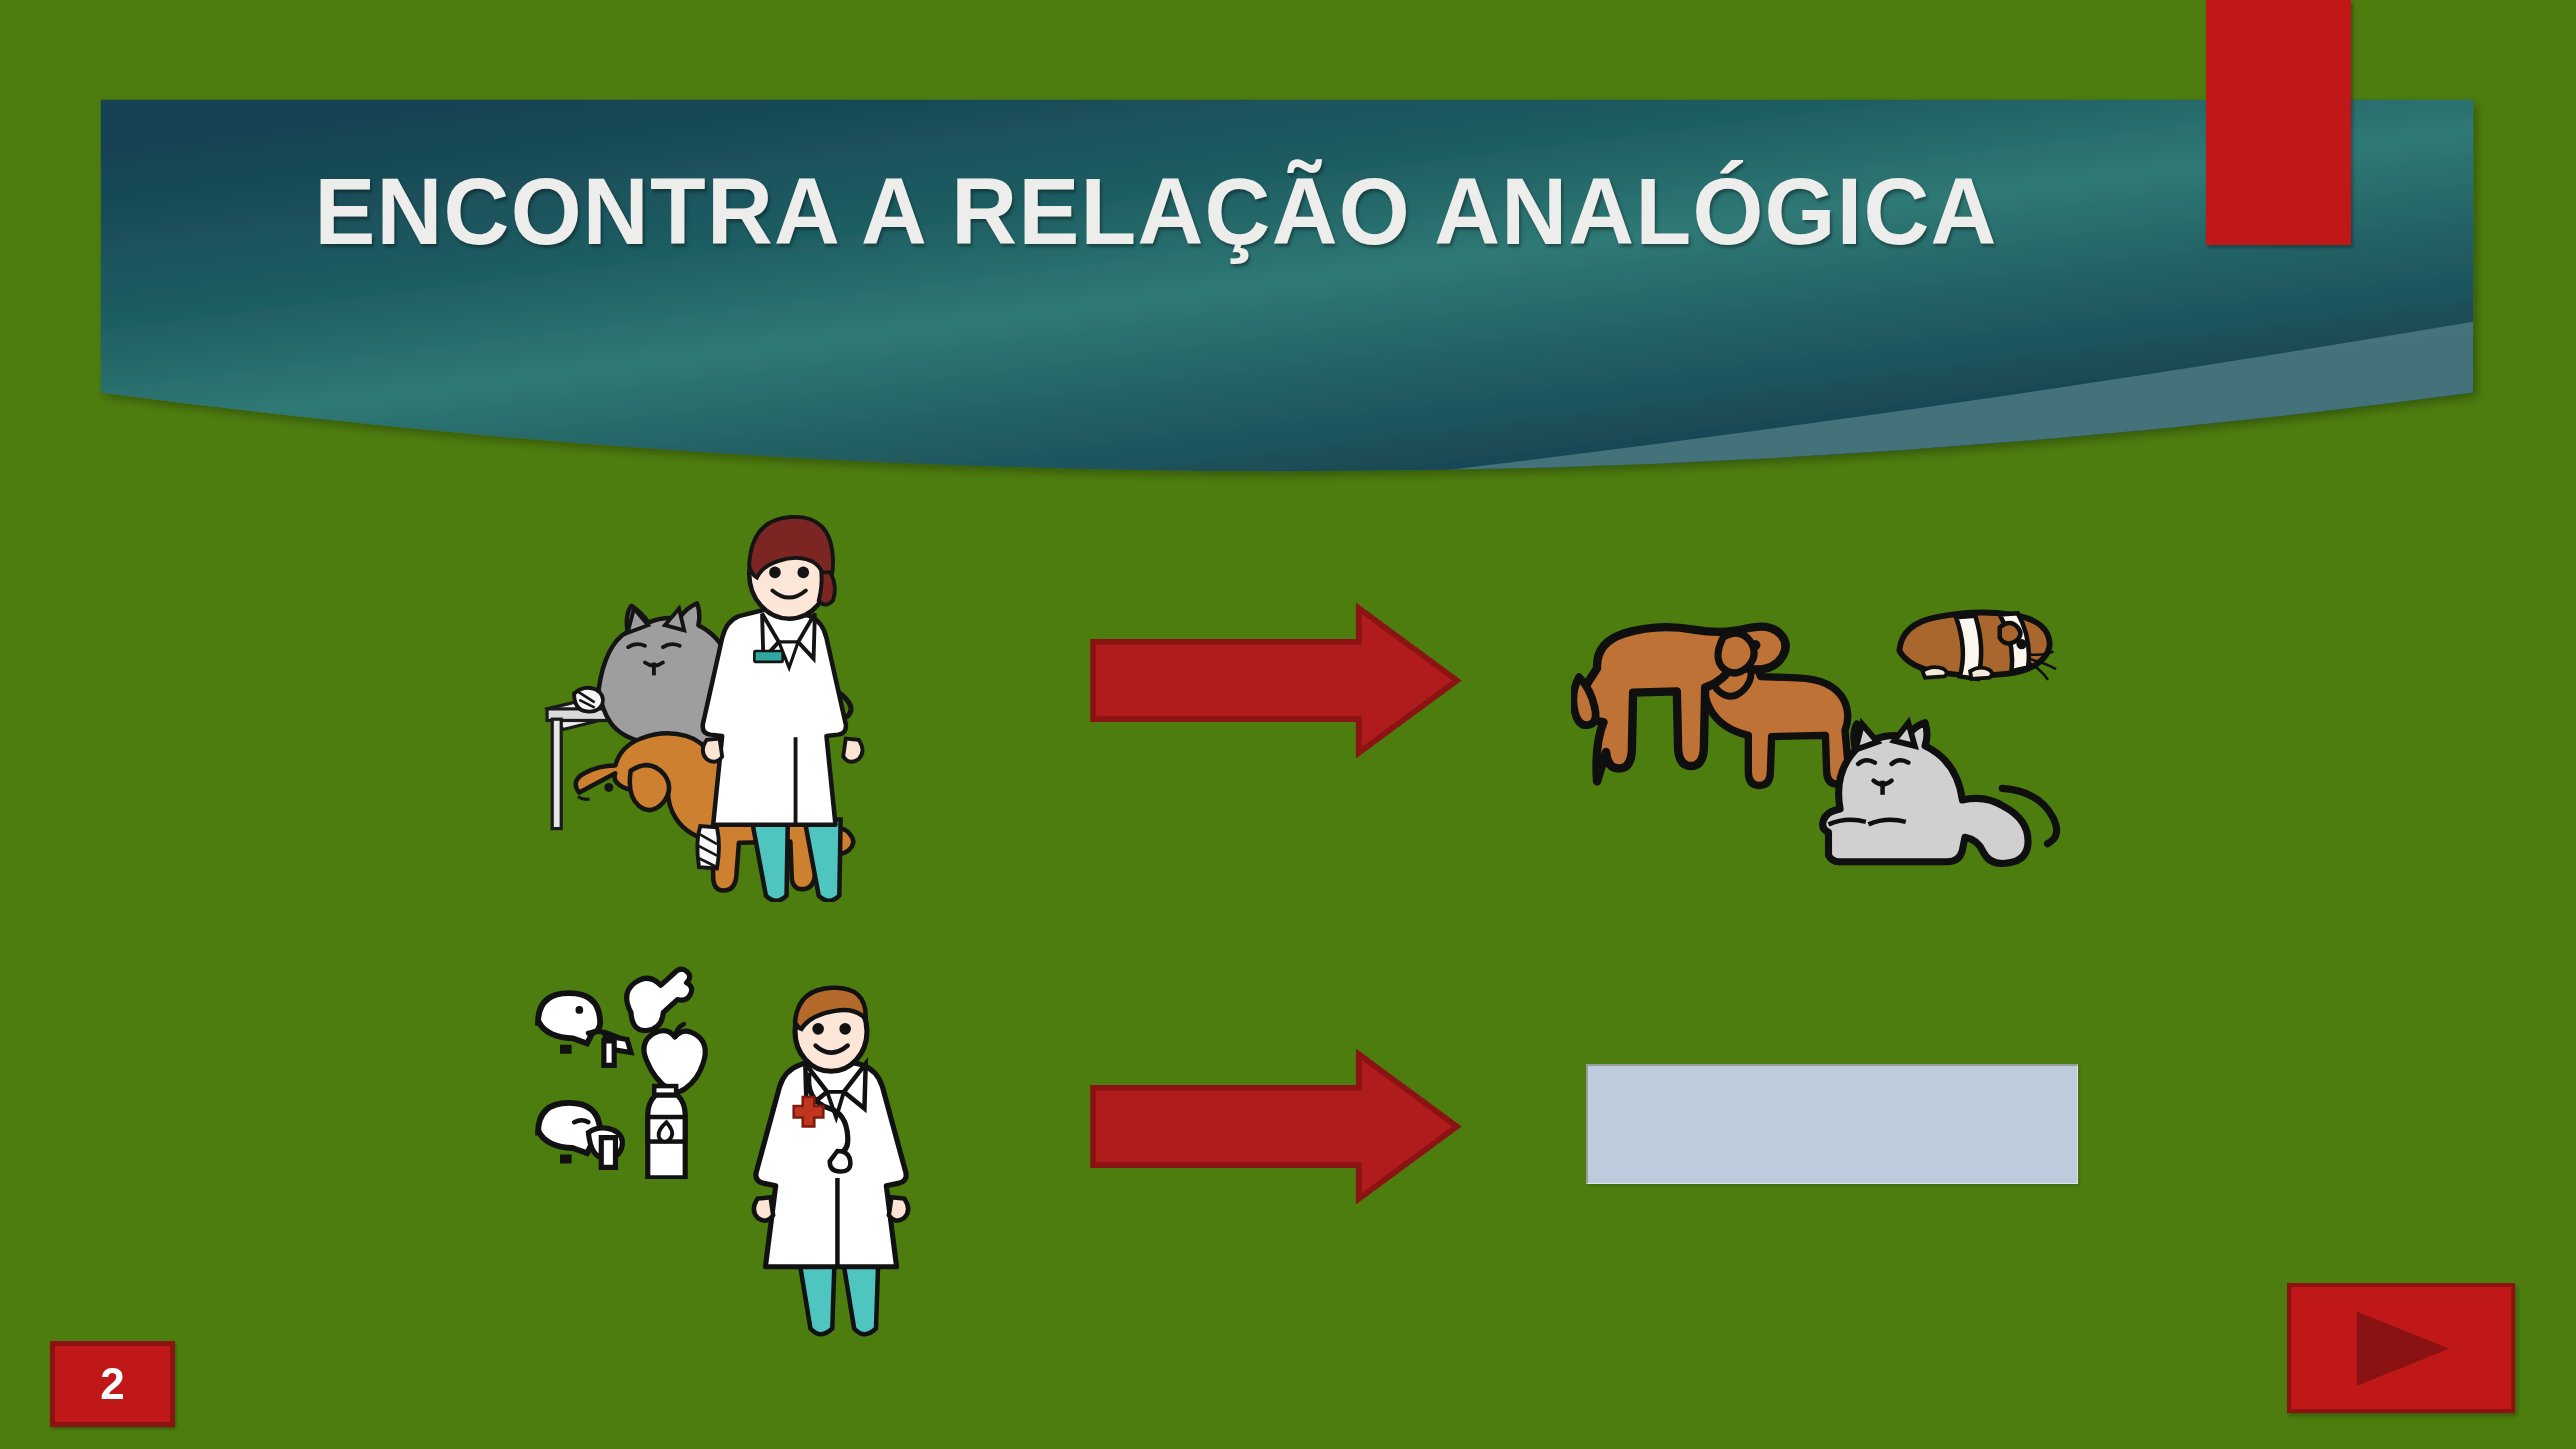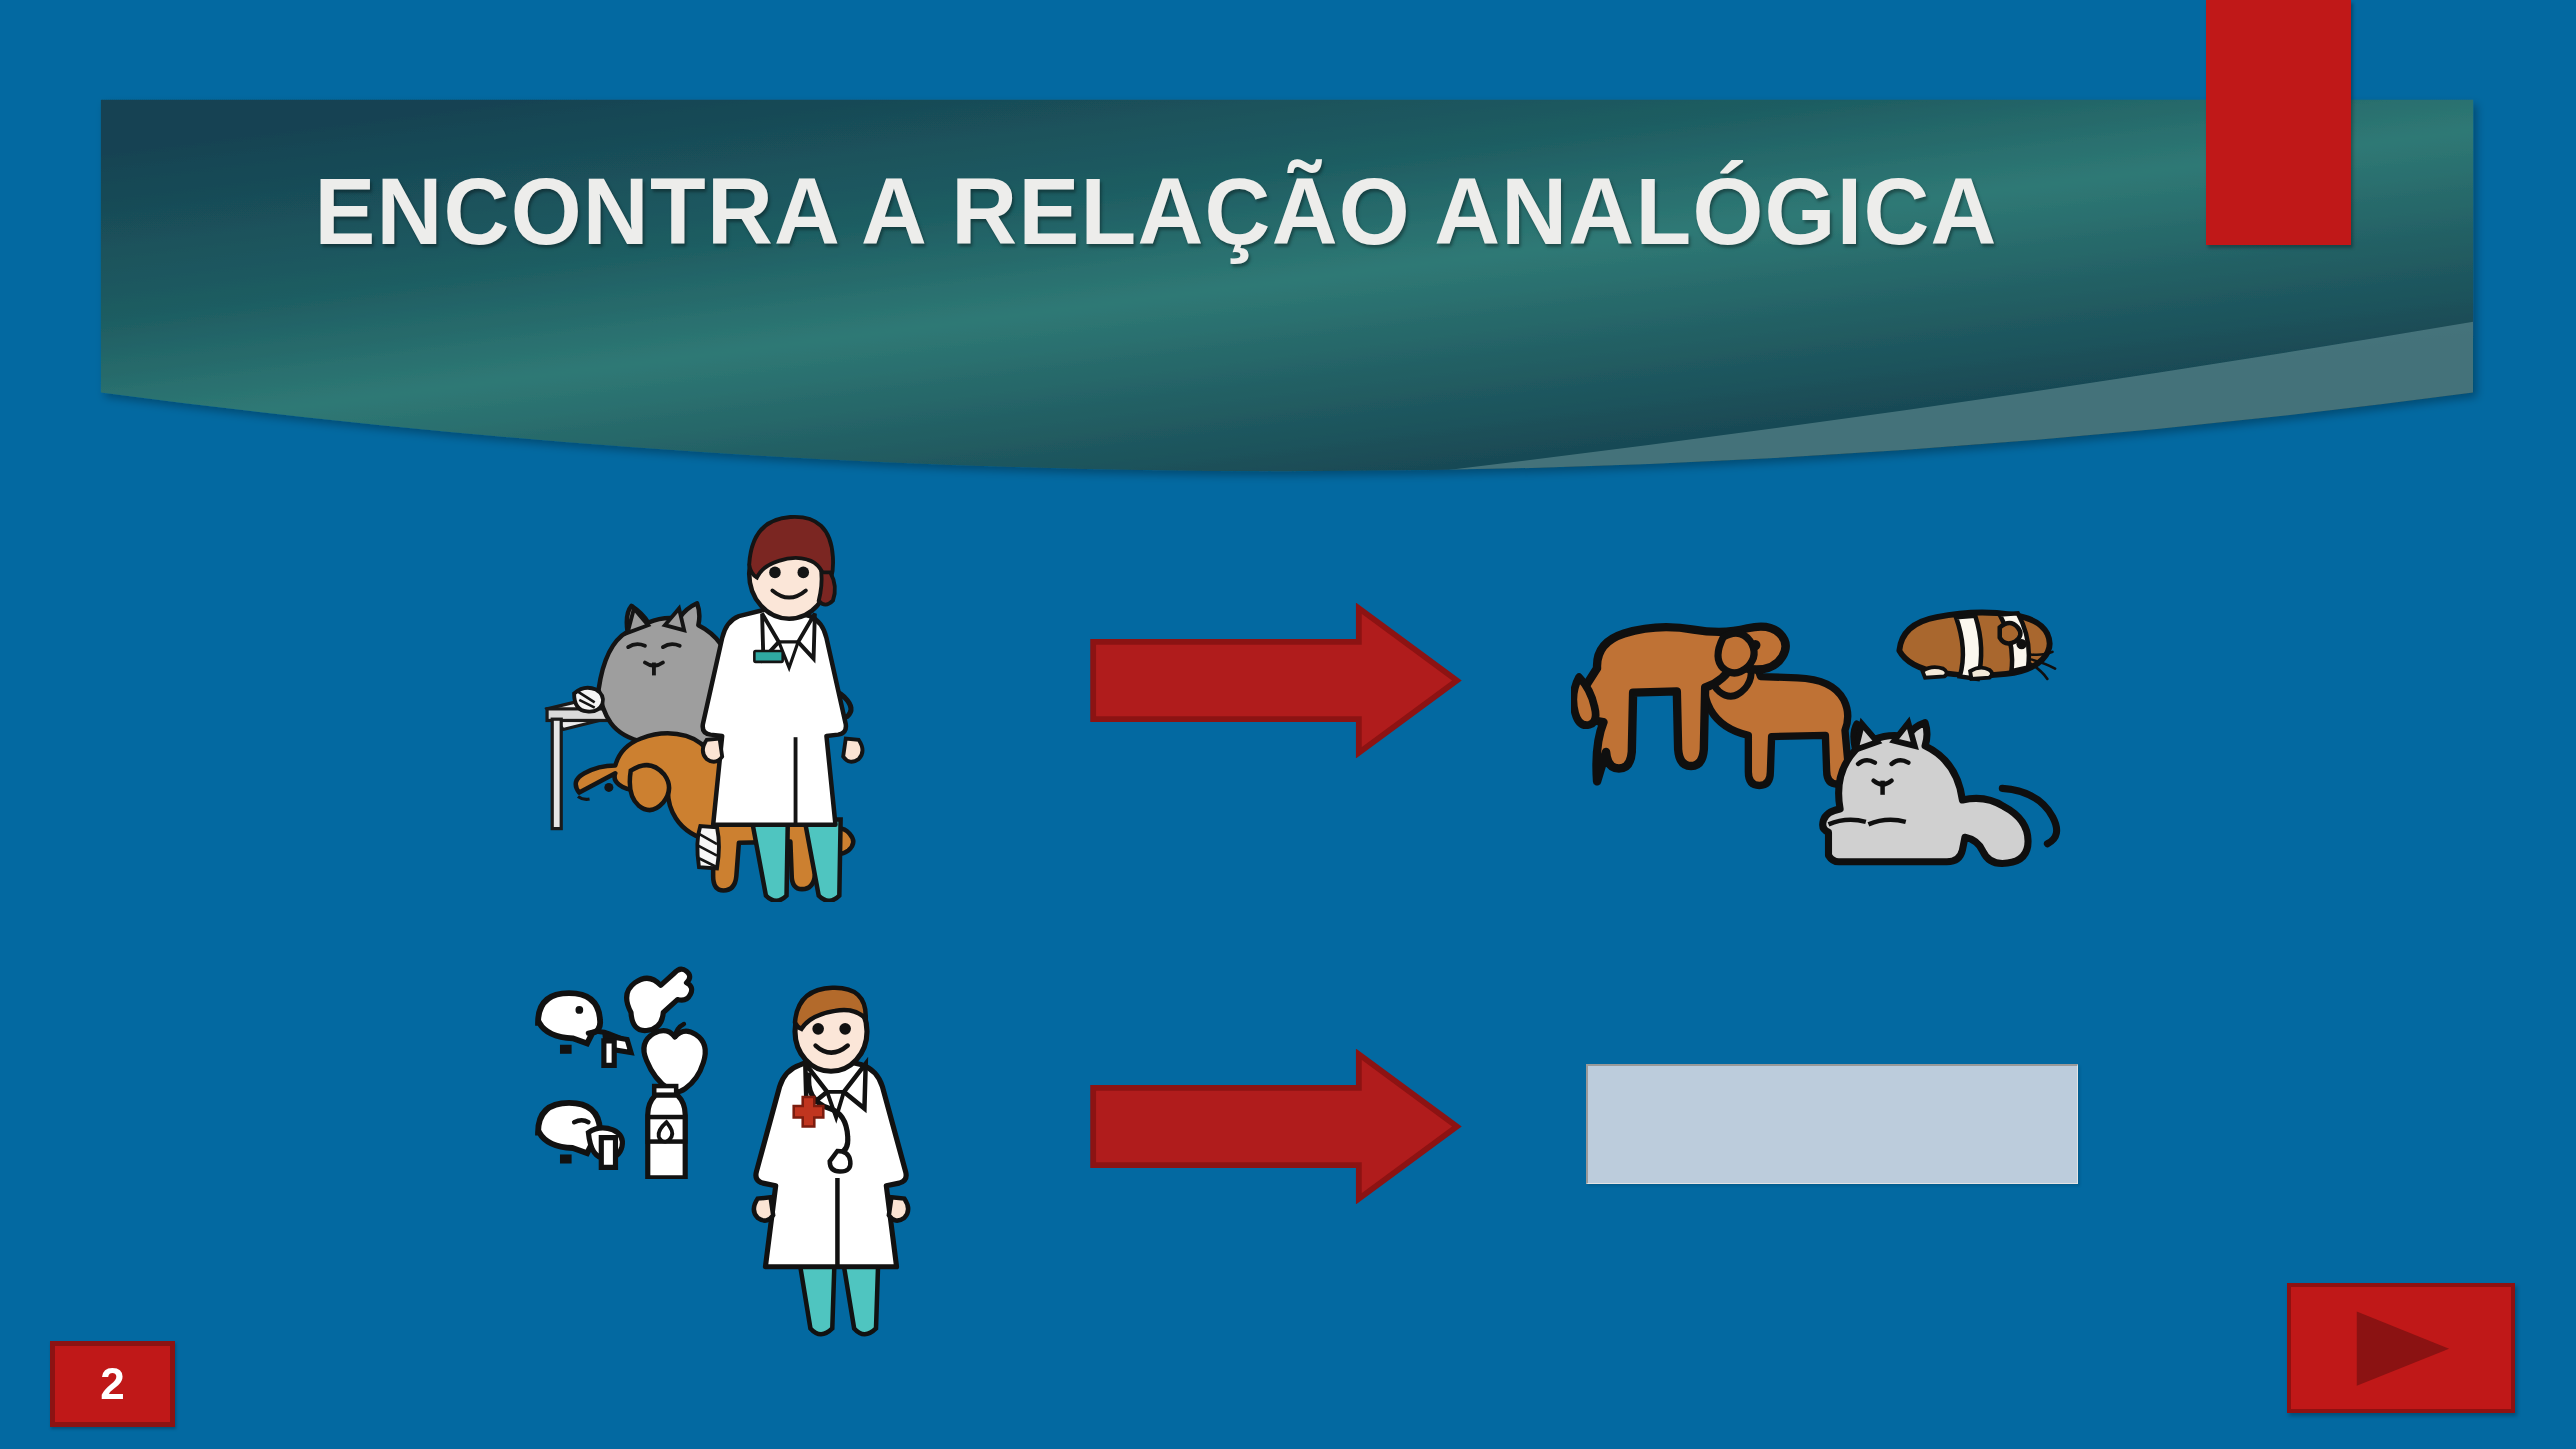"ENCONTRA A RELAÇÃO ANALÓGICA" .slide { background: #0369a1 -> #4d7c0f }
